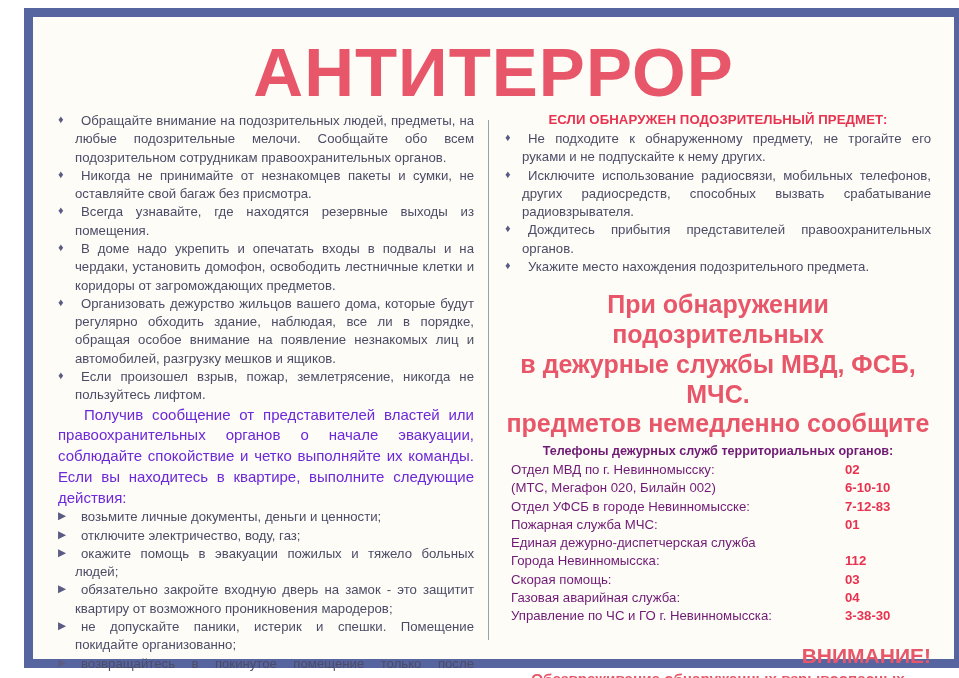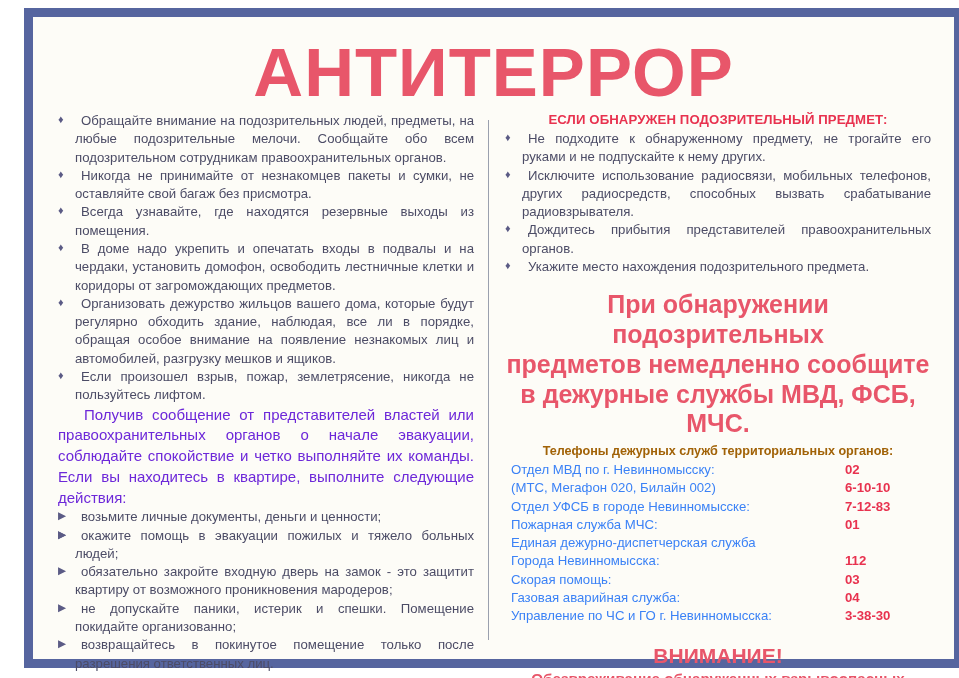"предметов немедленно сообщите" div { order: before "в дежурные службы МВД, ФСБ," -> after "в дежурные службы МВД, ФСБ," }
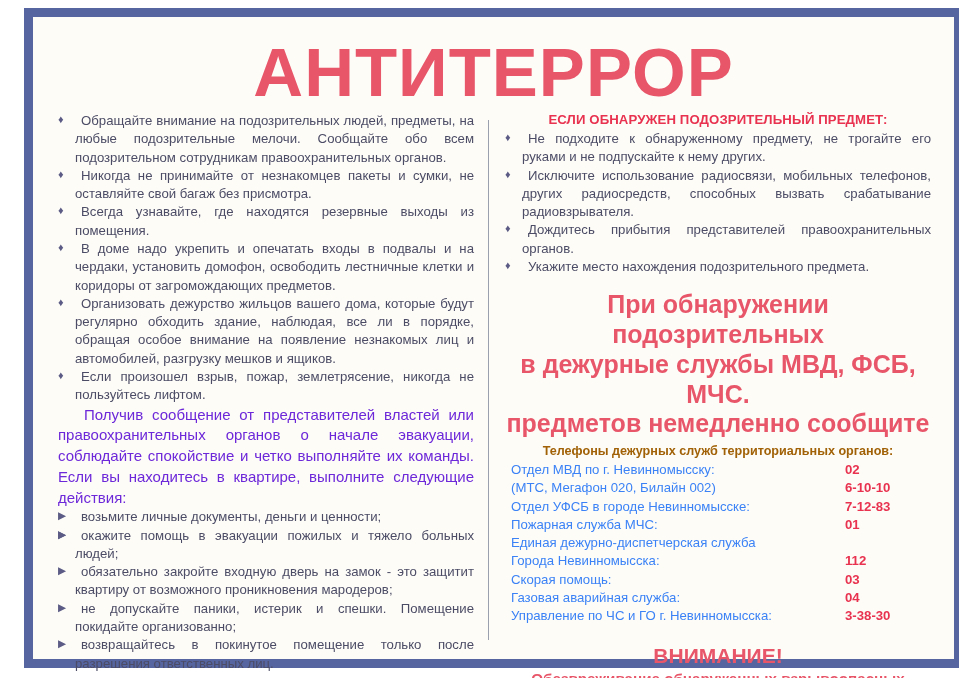"Телефоны дежурных служб территориальных" .callout-sub { color: #a16207 -> #701a75 }
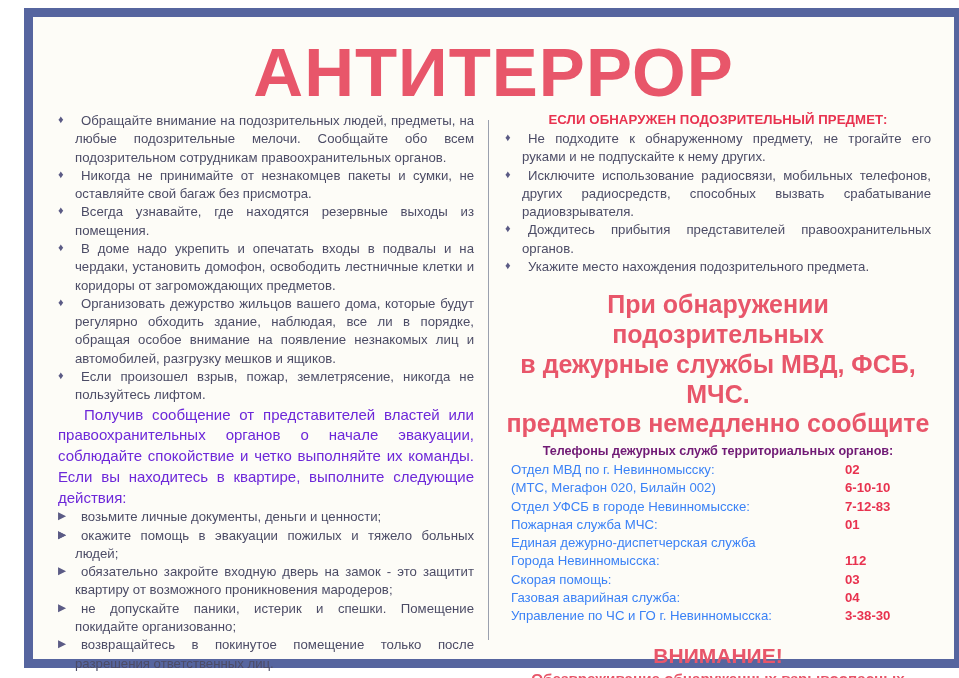"Отдел МВД по г. Невинномысску:" .phones .label { color: #3b82f6 -> #701a75 }
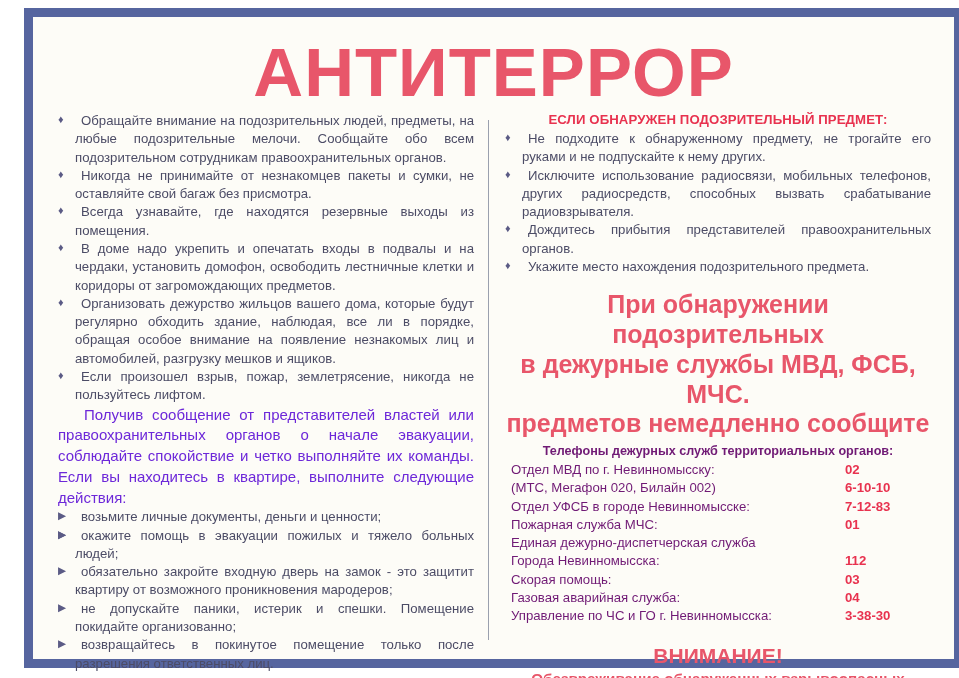"отключите электричество, воду, газ;" span.lead { html: none -> <span>отключите электричество, воду, газ;</span> }
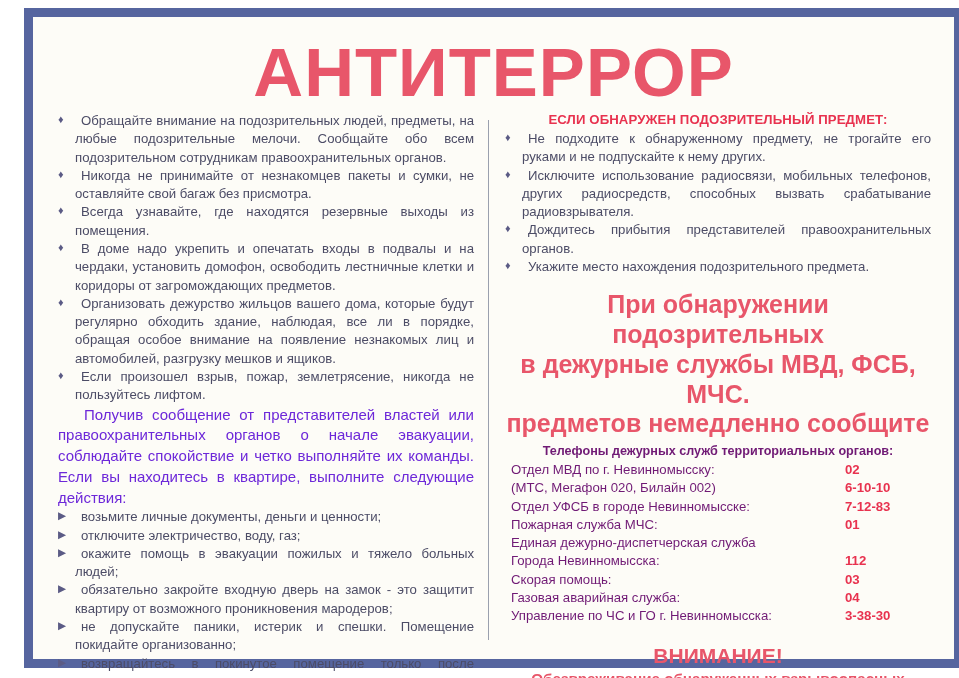"ВНИМАНИЕ!" .attention-title { text-align: center -> right }
